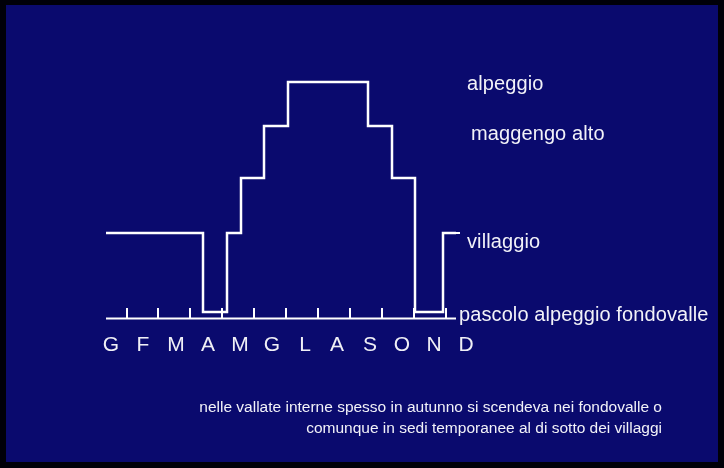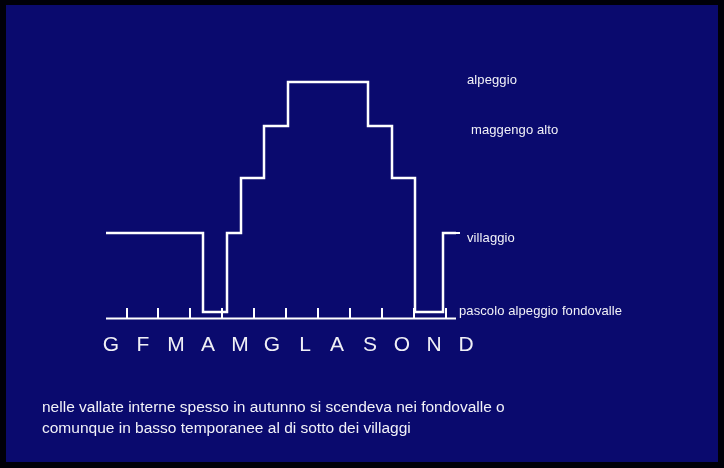"alpeggio" .level-label { font-size: 13px -> 20px }
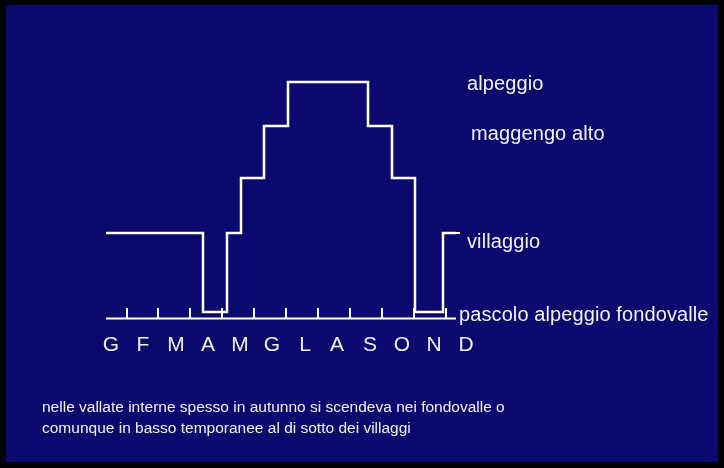"nelle vallate interne spesso in" #caption div { text-align: none -> right }
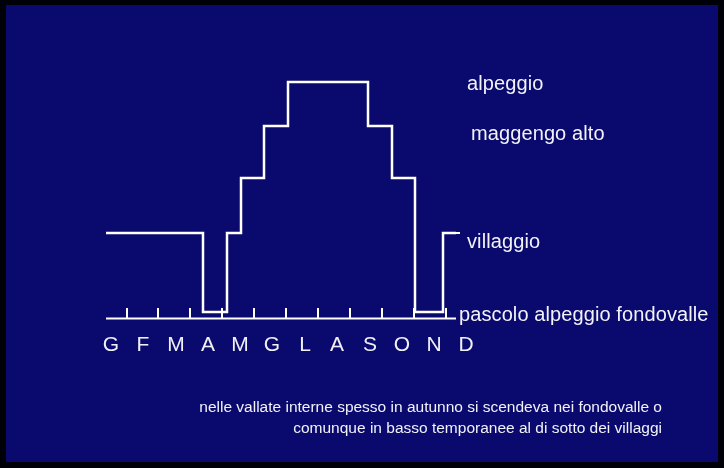"comunque in basso temporanee al" div { text: basso -> sedi }
